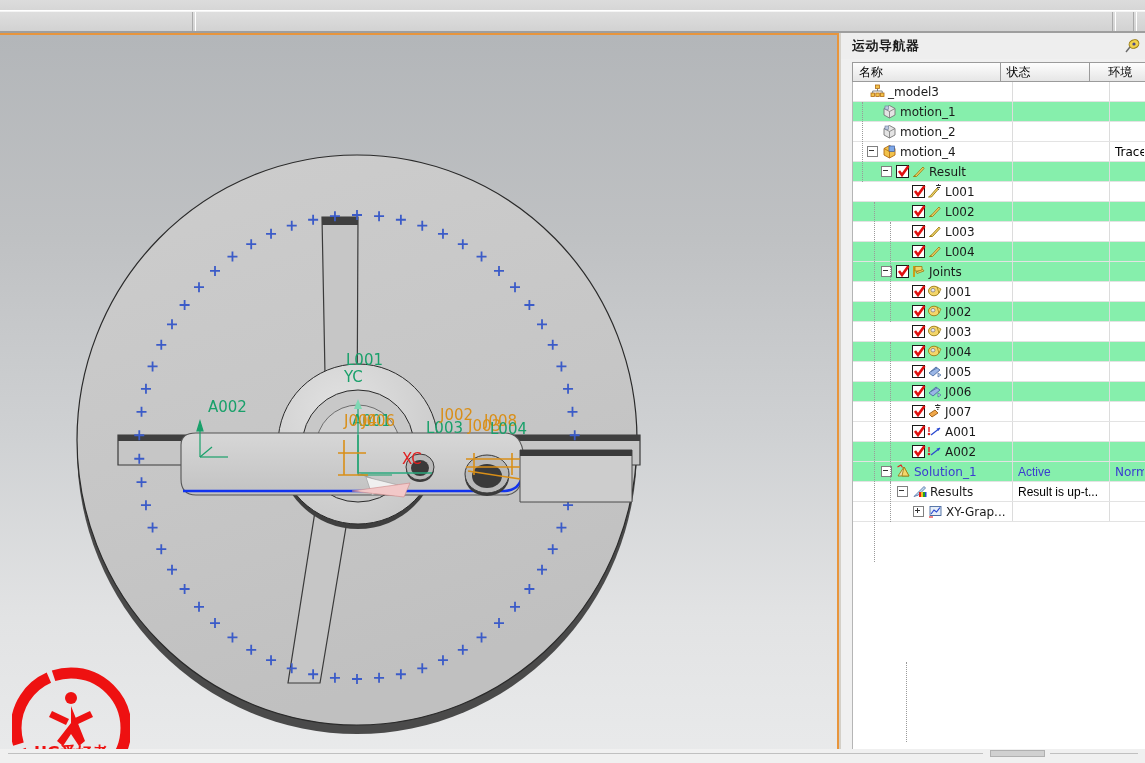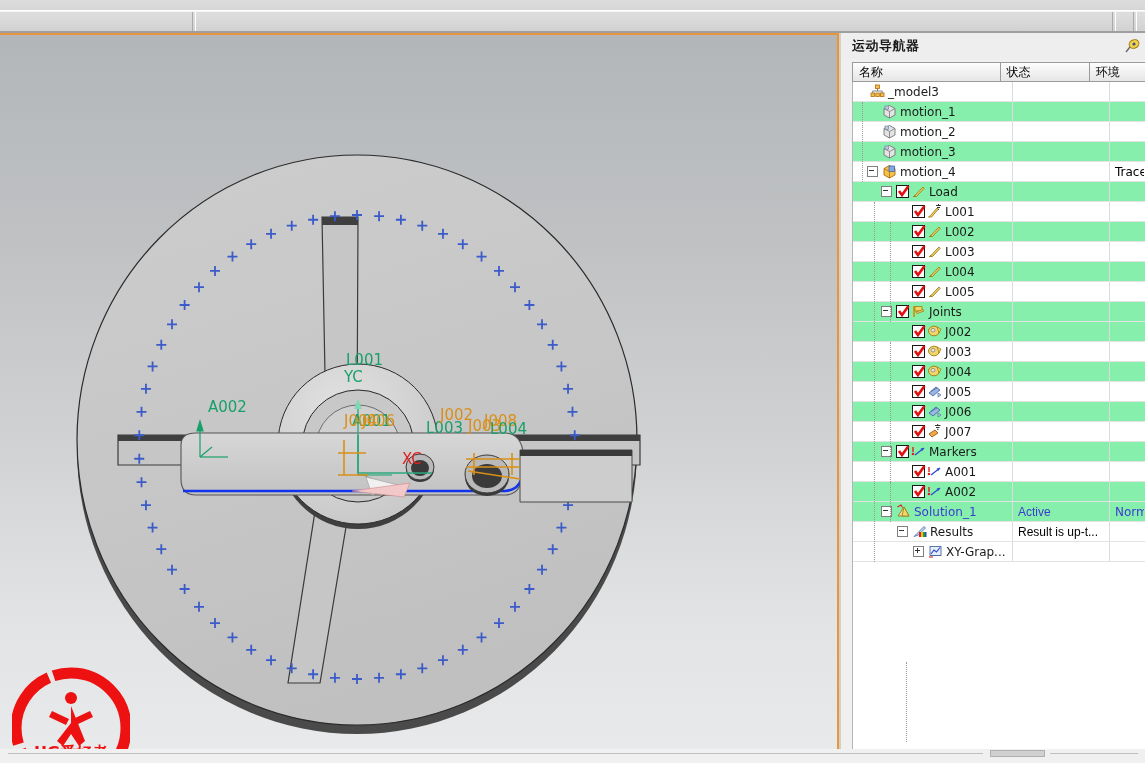"环境" .th.c2 { text-align: none -> center }
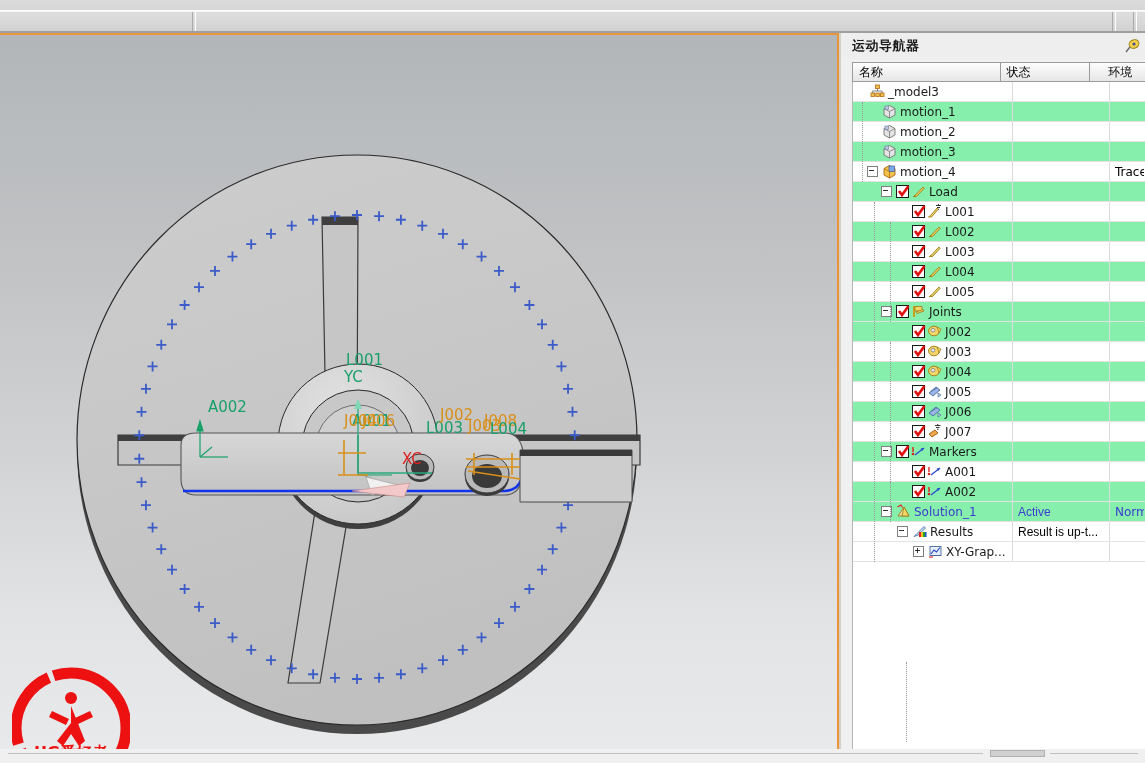"motion_3" div.trow { html: <div> <div> <span></span> <span></span> <span><svg> <path></path> <path></path> <rect></rect> </svg></span> <span>motion_3</span> </div> <div></div> <div></div> </div> -> none }
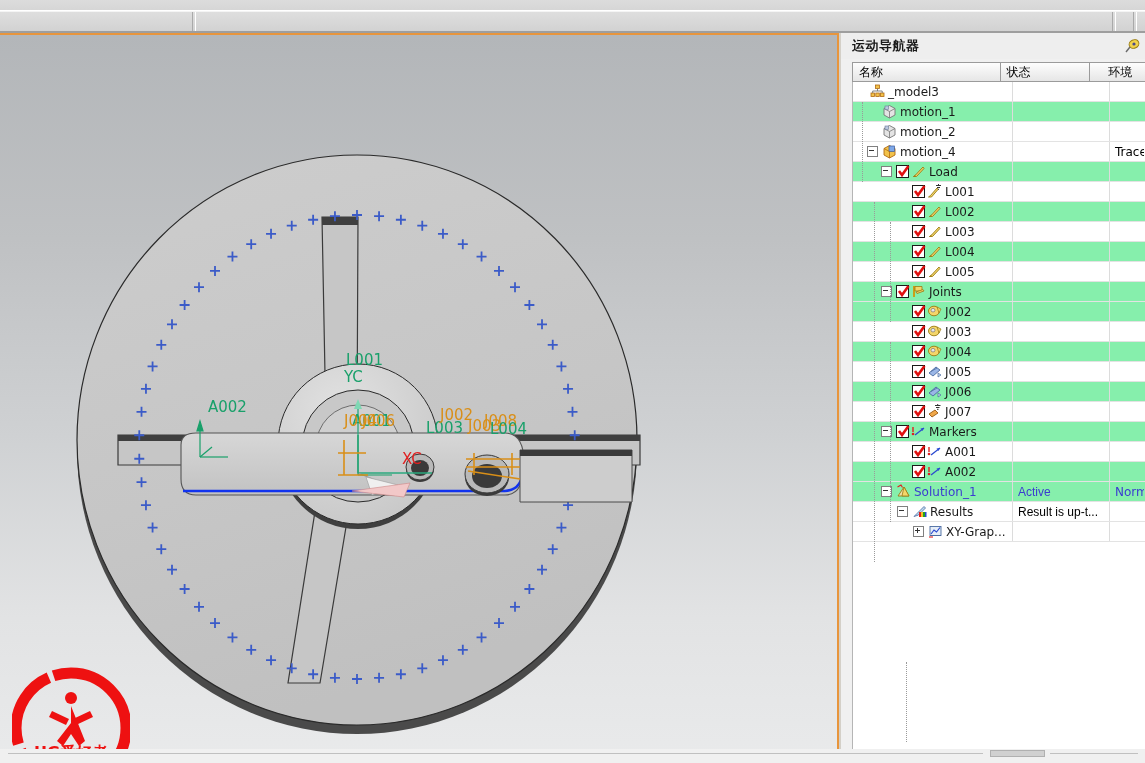"Load" span.tlabel { text: Load -> Result }
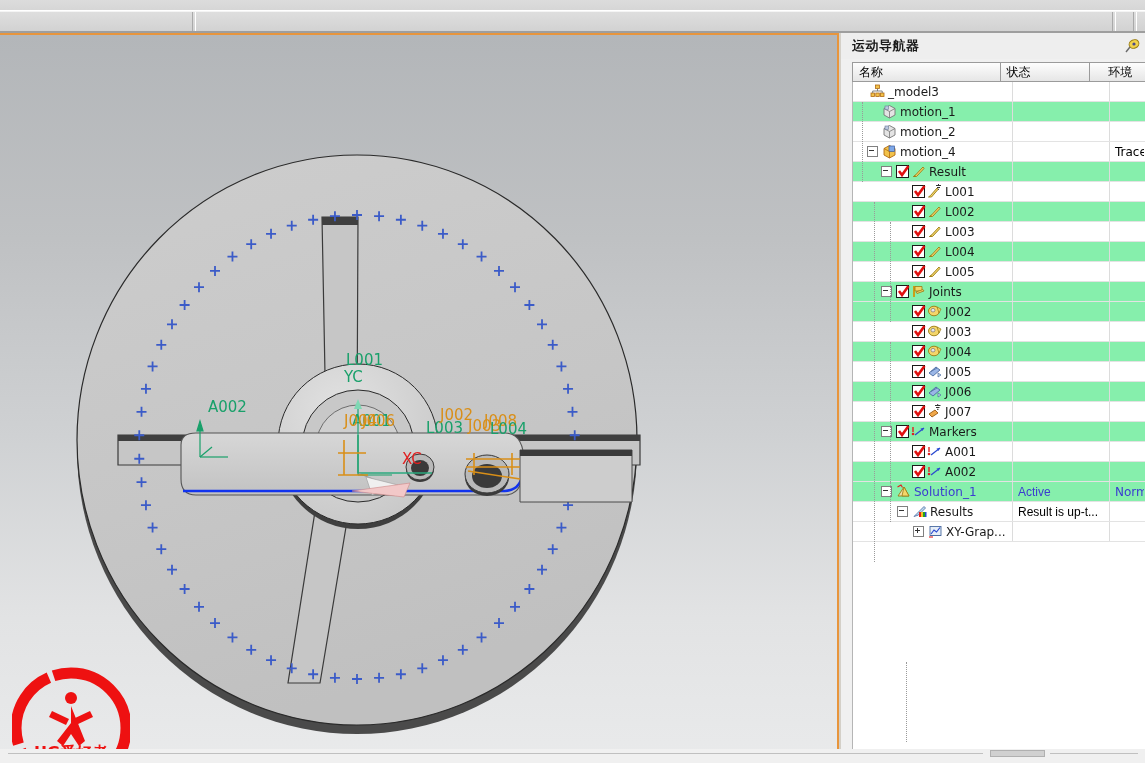"L005" div.trow { html: <div> <div> <span></span> <span></span> <span> <svg> <path></path> </svg> </span> <span><svg> <path></path> <path></path> </svg></span> <span>L005</span> </div> <div></div> <div></div> </div> -> none }
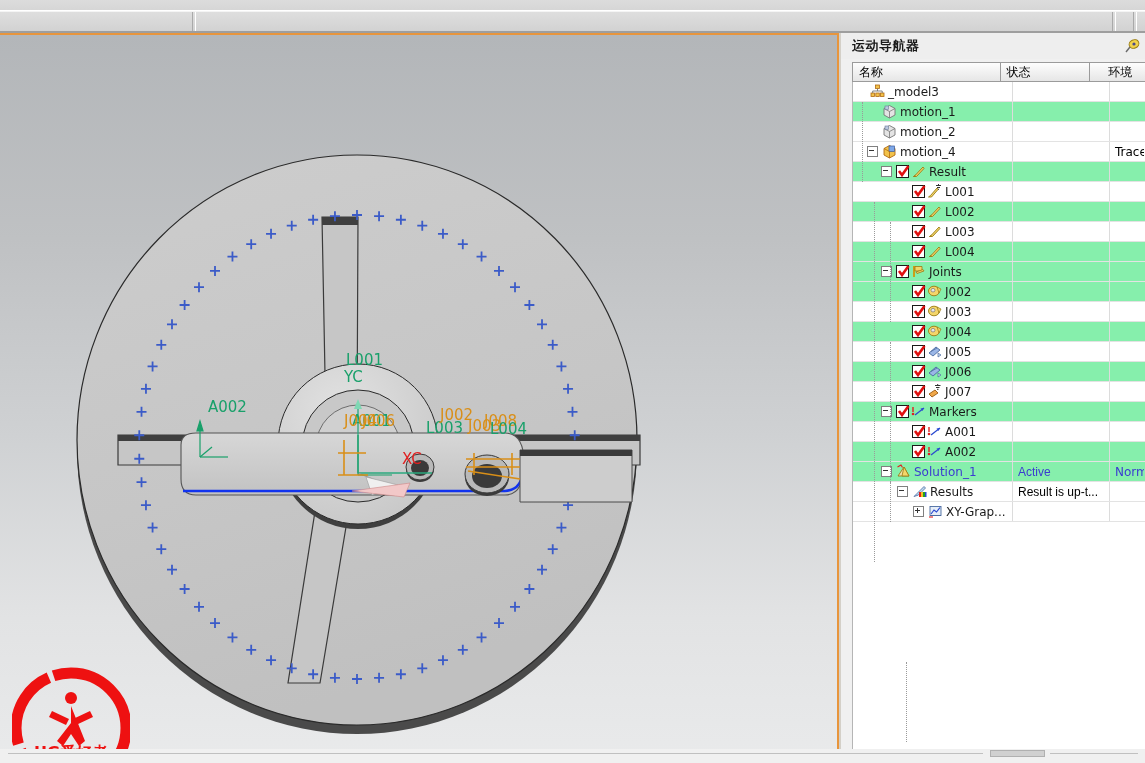"J001" div.trow { html: none -> <div> <div> <span></span> <span></span> <span> <svg> <path></path> </svg> </span> <span><svg> <ellipse></ellipse> <ellipse></ellipse> <path></path> </svg></span> <span>J001</span> </div> <div></div> <div></div> </div> }
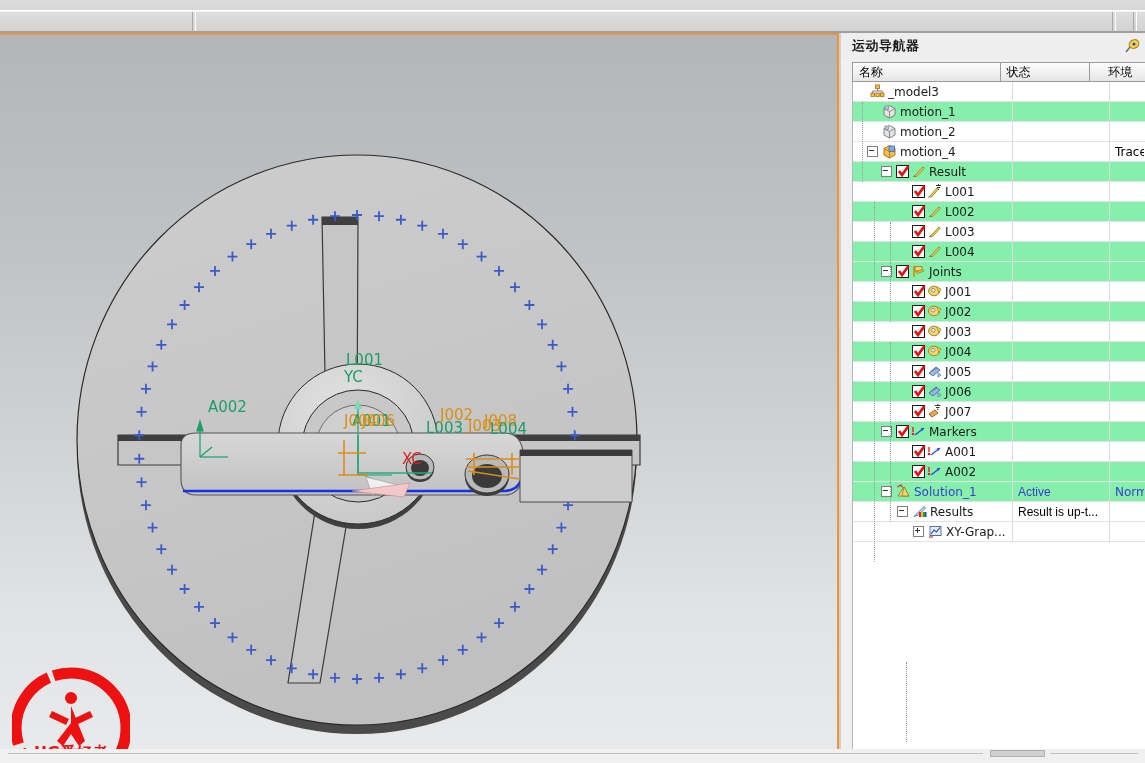"Markers" div.trow { html: <div> <div> <span></span> <span></span> <span></span> <span> <svg> <path></path> </svg> </span> <span><svg> <path></path> <circle></circle> <path></path> <path></path> </svg></span> <span>Markers</span> </div> <div></div> <div></div> </div> -> none }
